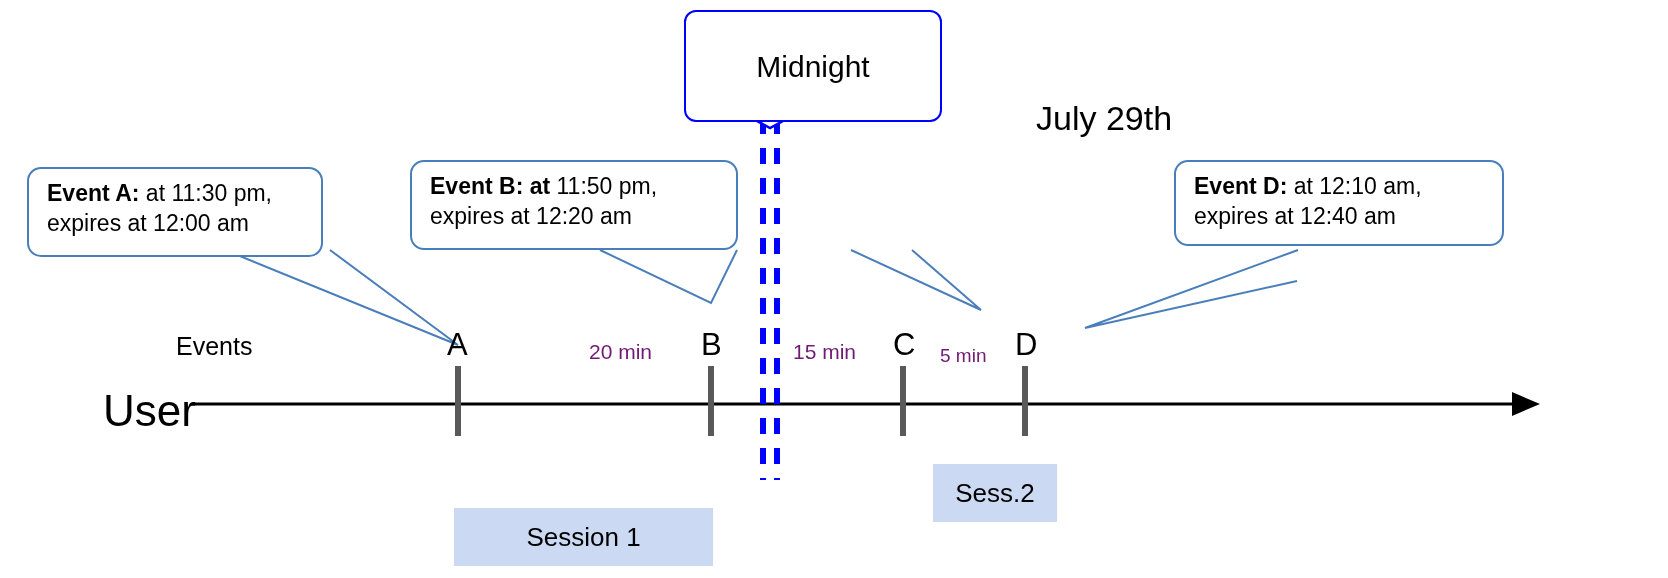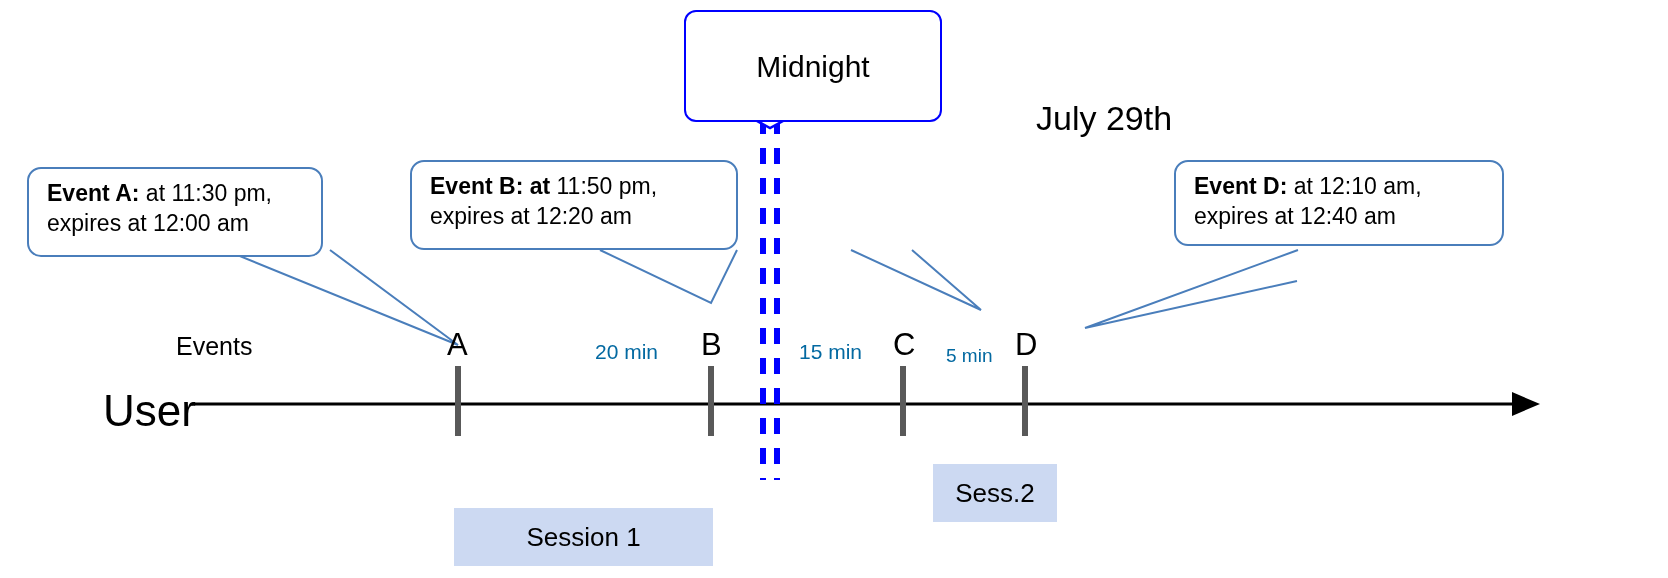"20 min" .gap-label { color: #0369a1 -> #701a75; margin-left: 6px -> none }
